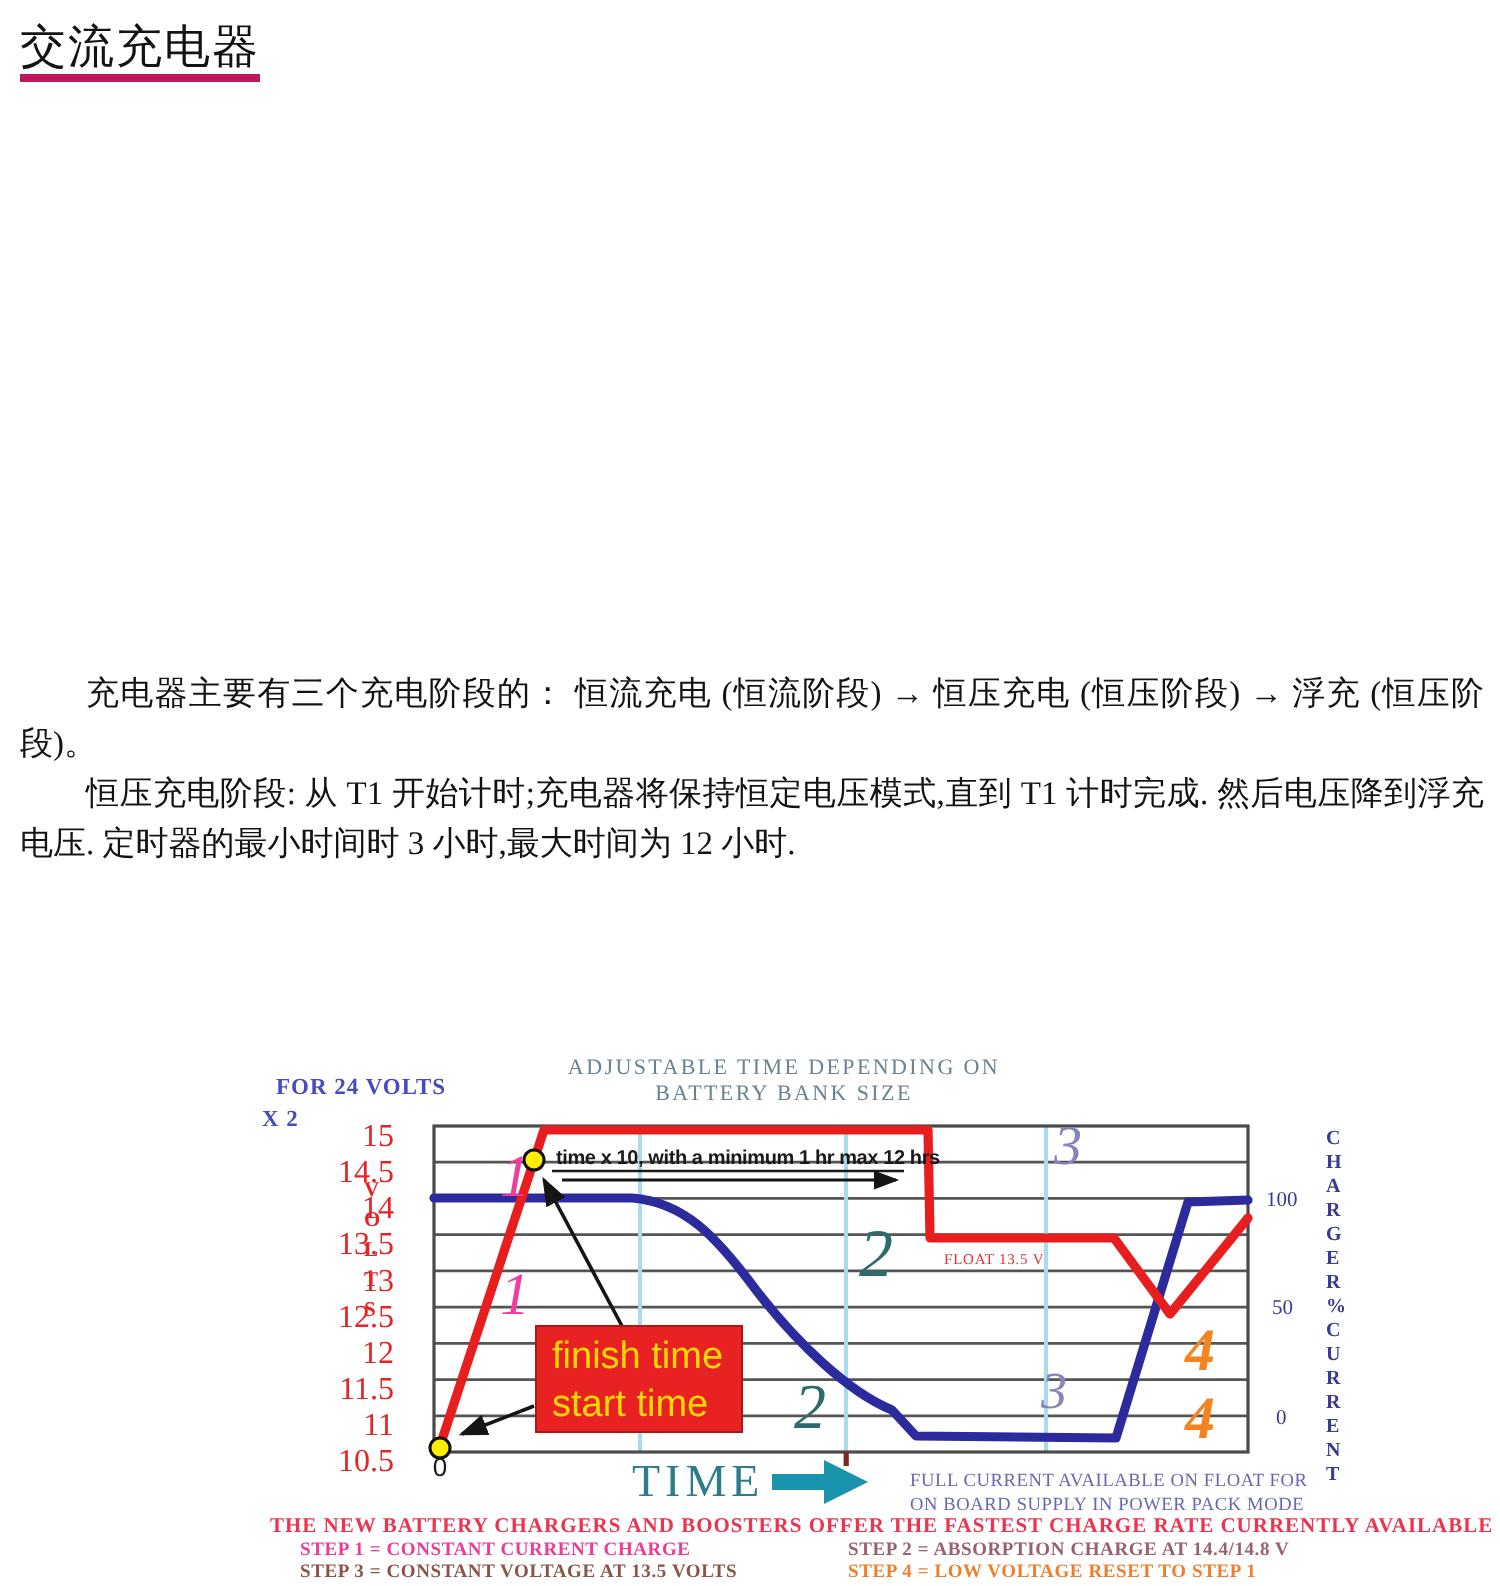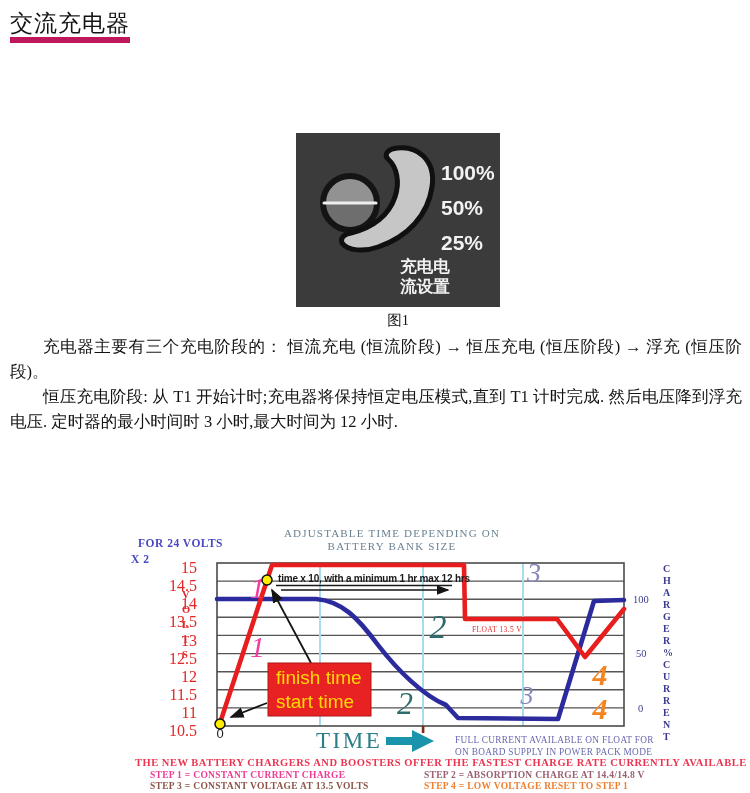"交流充电器" .doc-title .u { border-bottom: 6px solid #be185d -> 4px solid #be185d }
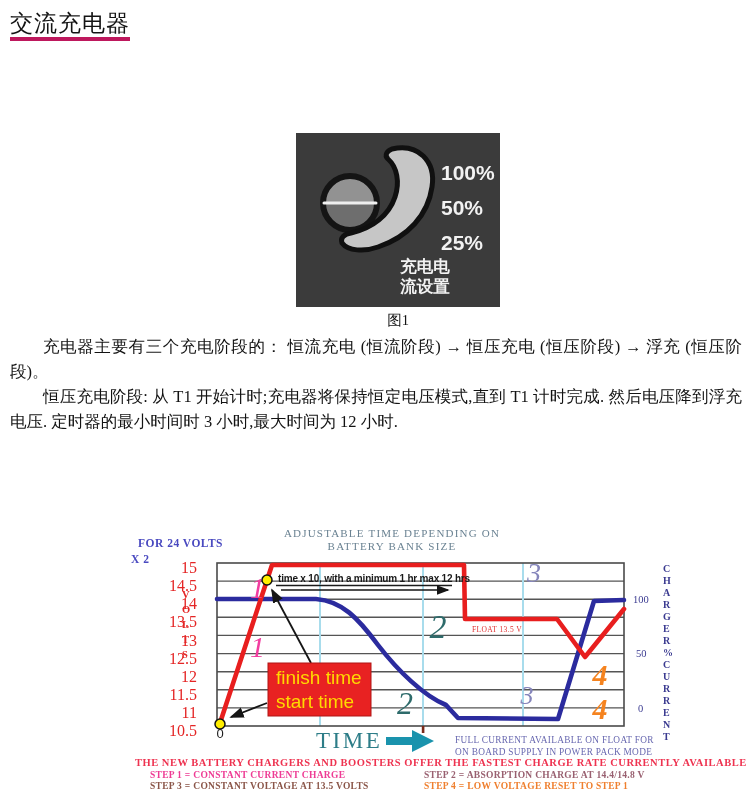"100%" div.figure { html: <div> <svg> <g> <path></path> <path></path> <circle></circle> <line></line> </g> <path></path> <g> <text>100%</text> <text>50%</text> <text>25%</text> <text>充电电</text> <text>流设置</text> </g> </svg> </div> -> none }
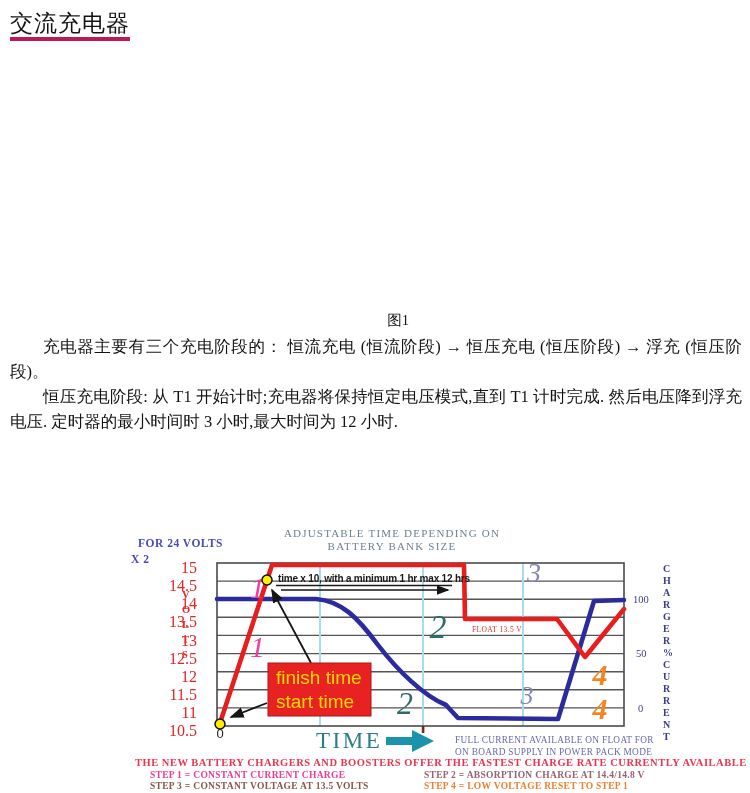"图1" div.figcap { html: <div>图1</div> -> none }
